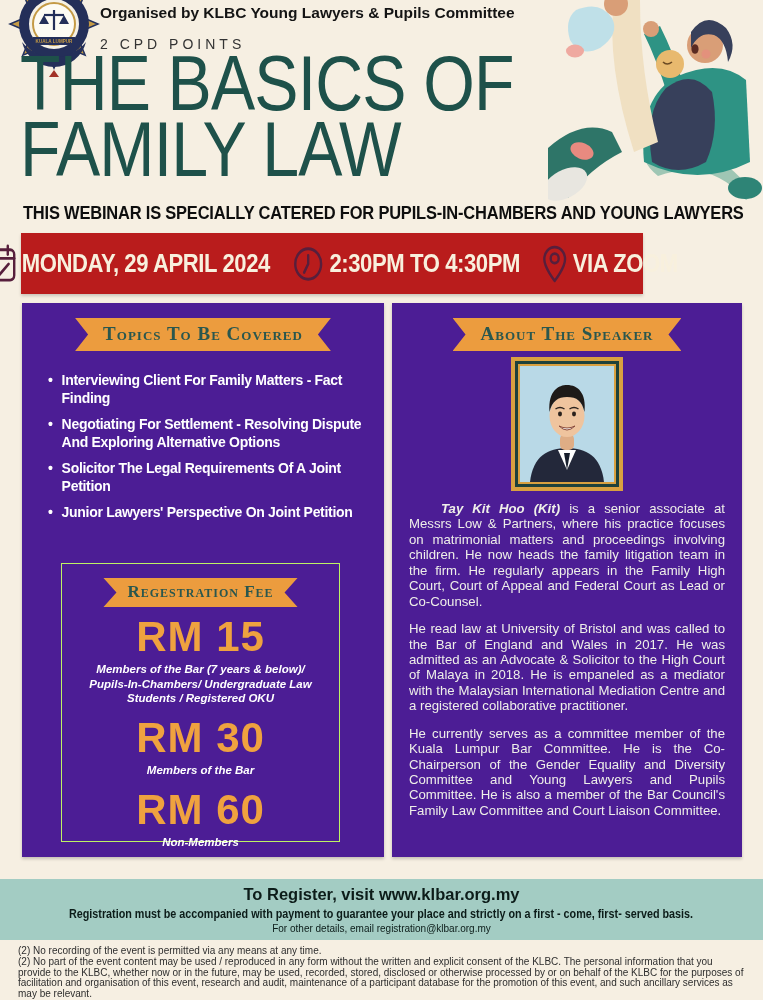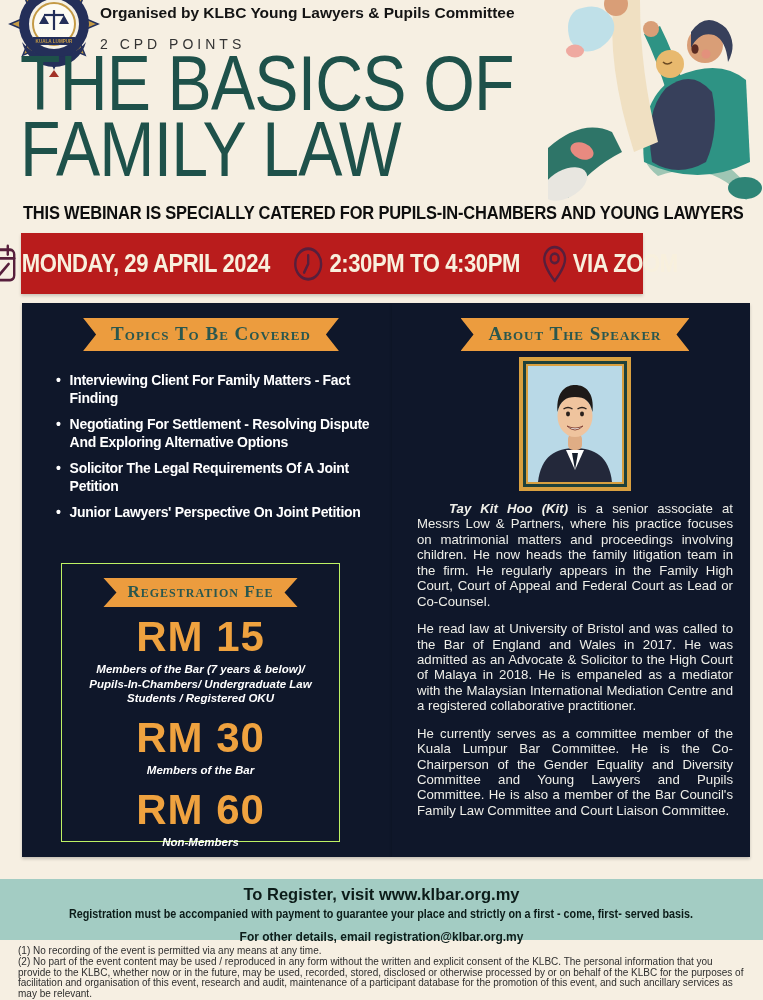"Topics To Be Covered" .panel { background: #0f172a -> #4c1d95; padding-left: 8px -> none }
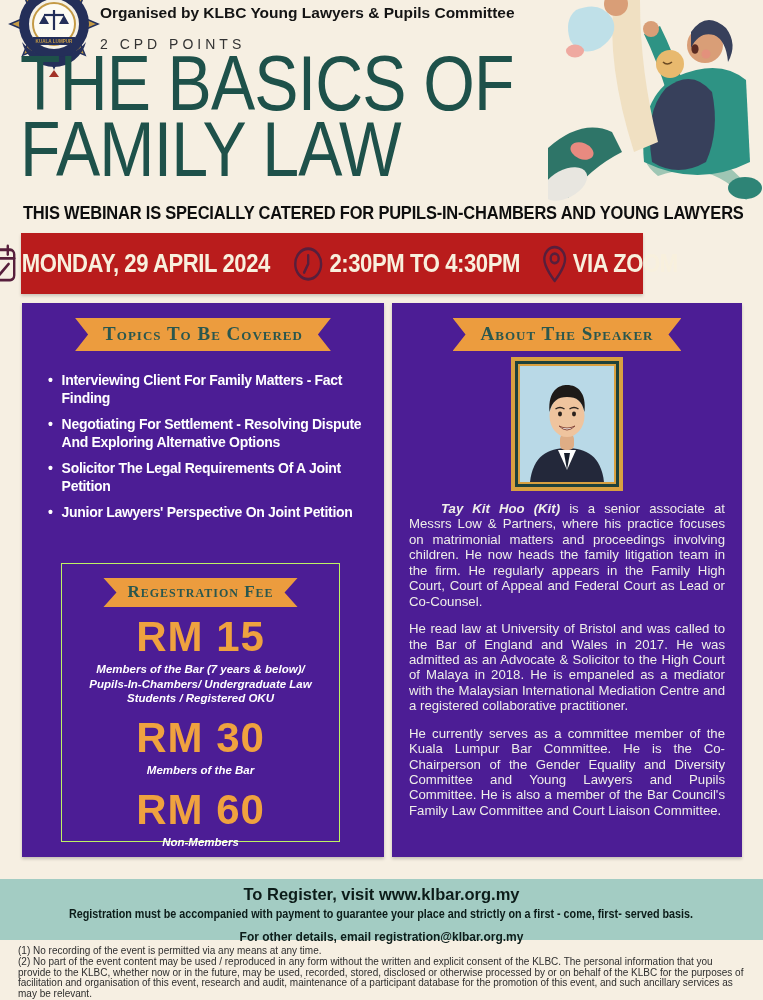"For other details, email" .reg-line3 { font-size: 12px -> 10px; font-weight: bold -> normal; margin-top: 8px -> 1px }
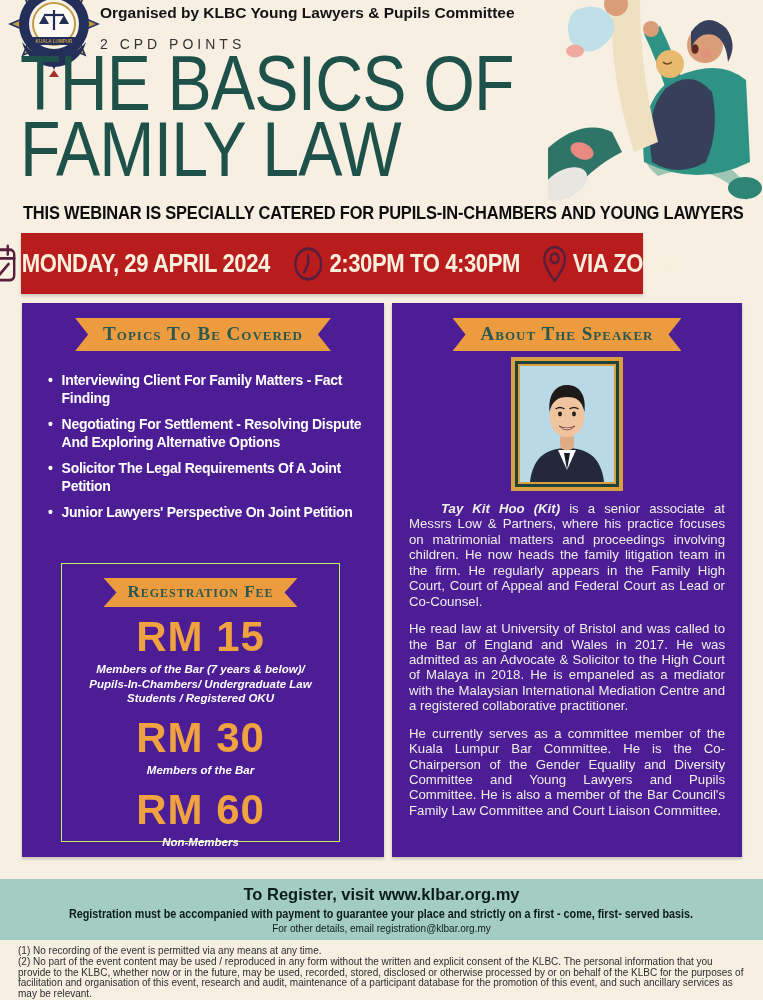"(1) No recording of the" p { text: 1 -> 2 }
